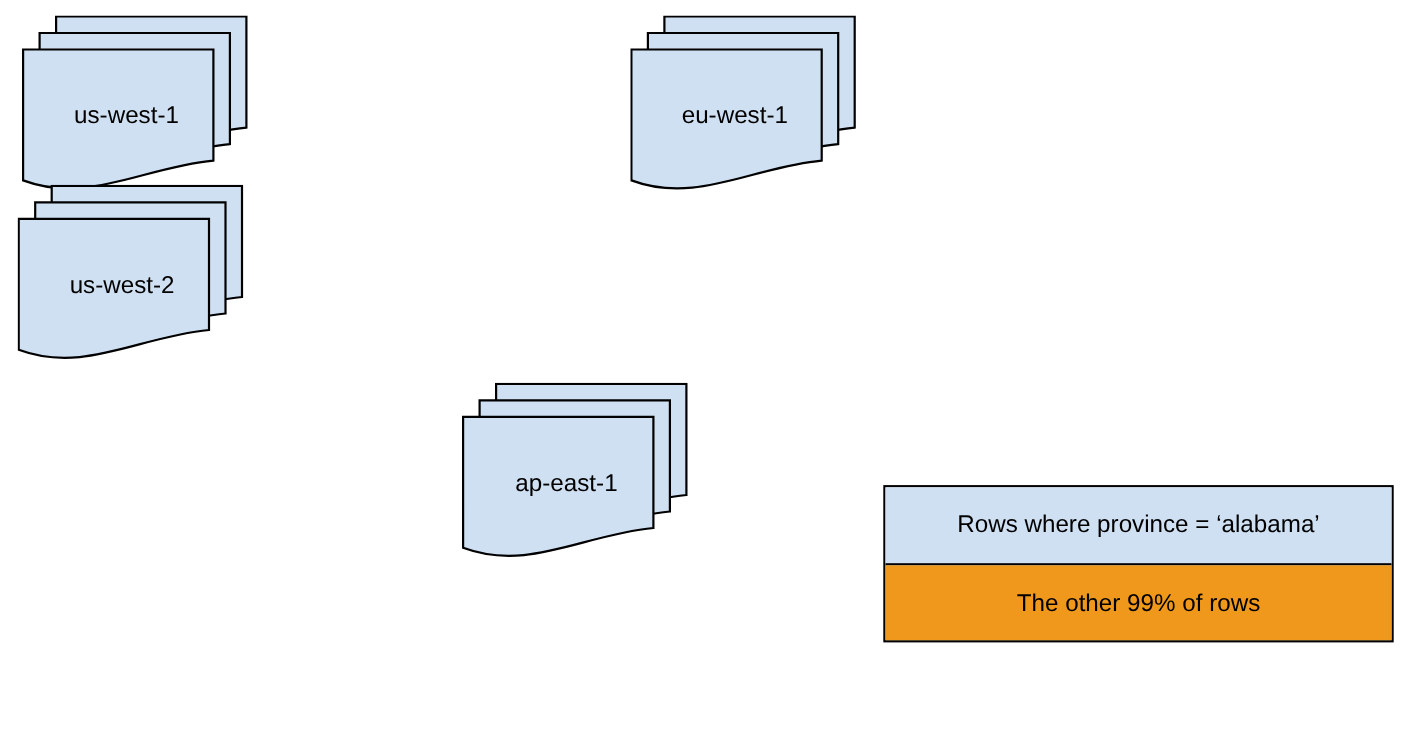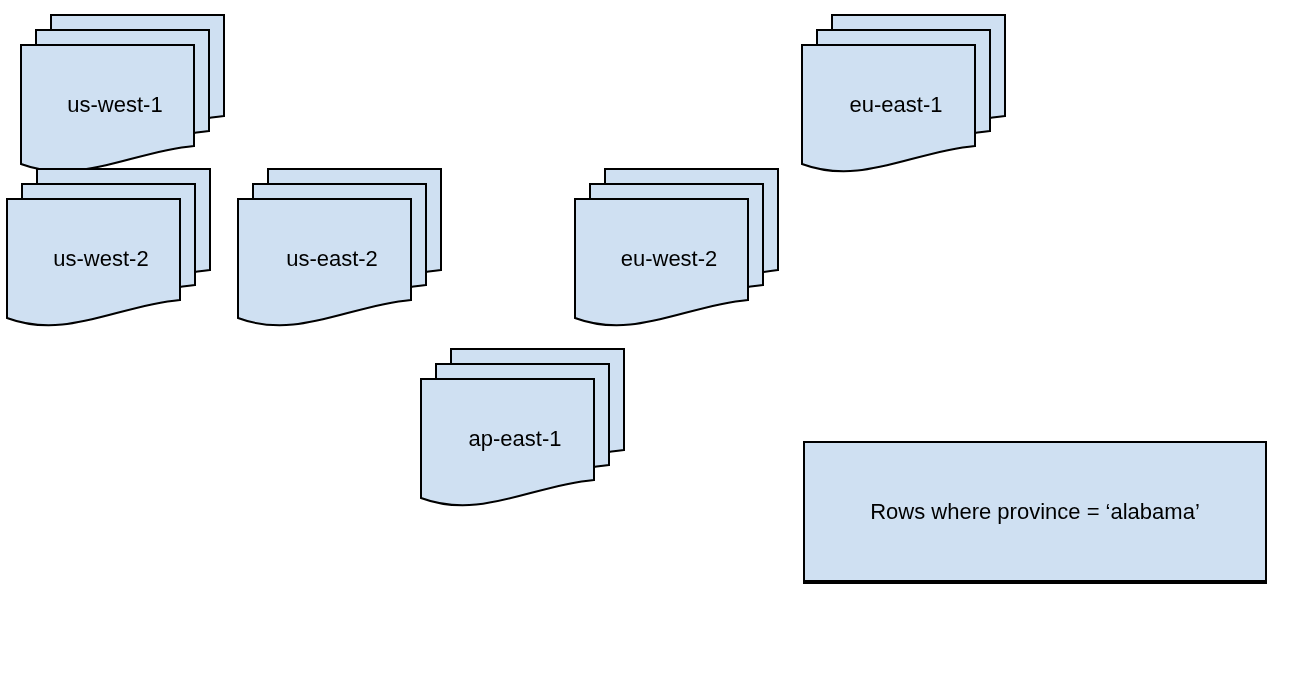"eu-west-1" div.stack { html: none -> <div> <svg> <use></use> <use></use> <use></use> <text>eu-west-1</text> </svg> </div> }
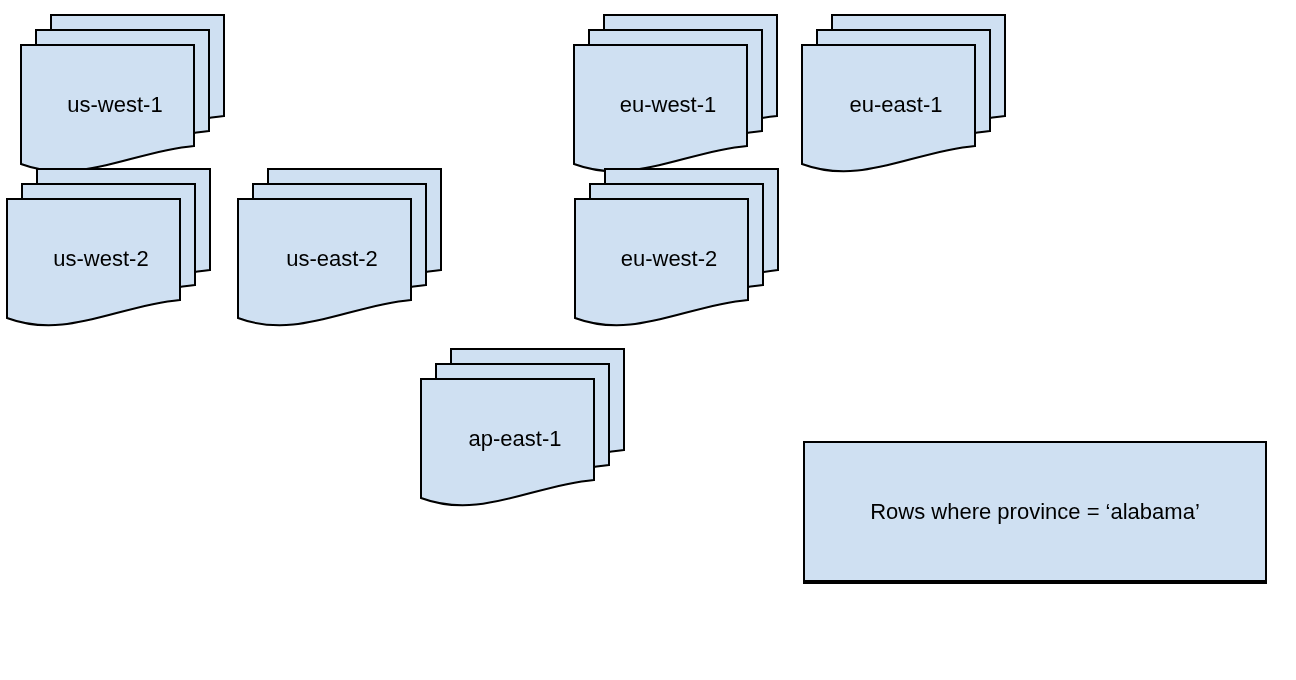"eu-east-1" div.stack { html: <div> <svg> <use></use> <use></use> <use></use> <text>eu-east-1</text> </svg> </div> -> none }
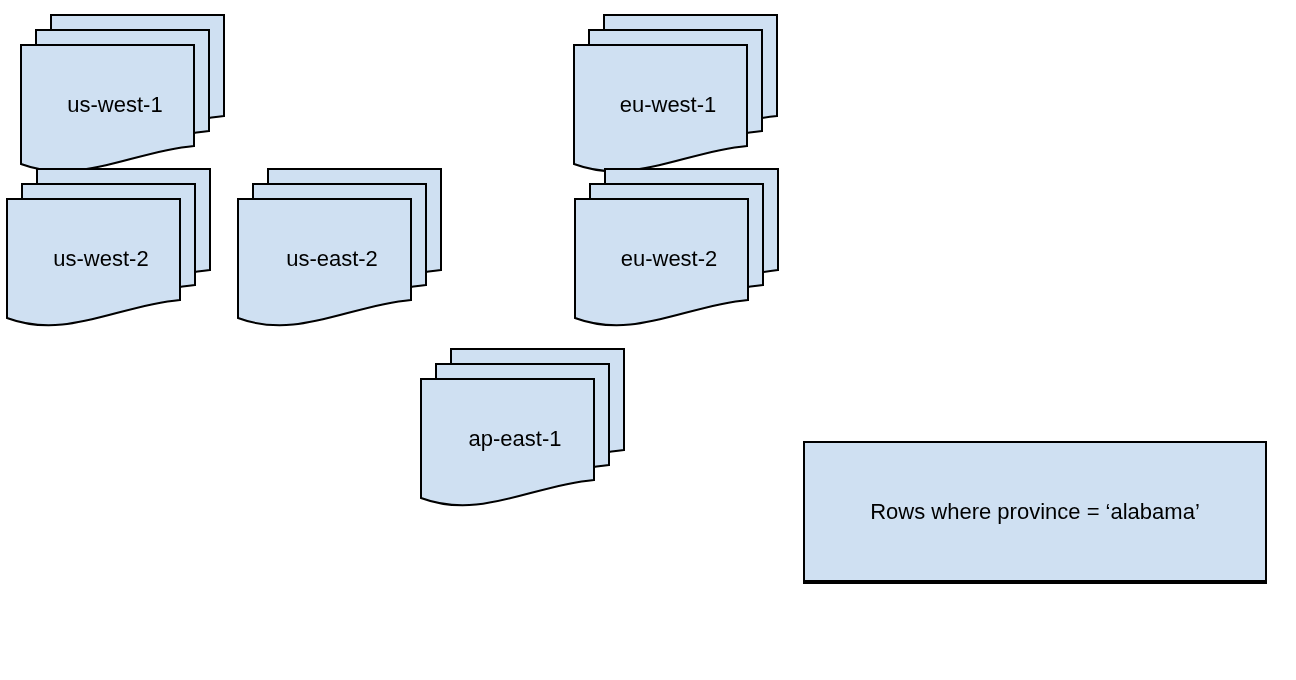"us-west-2" div.stack { left: 6px -> 16px }
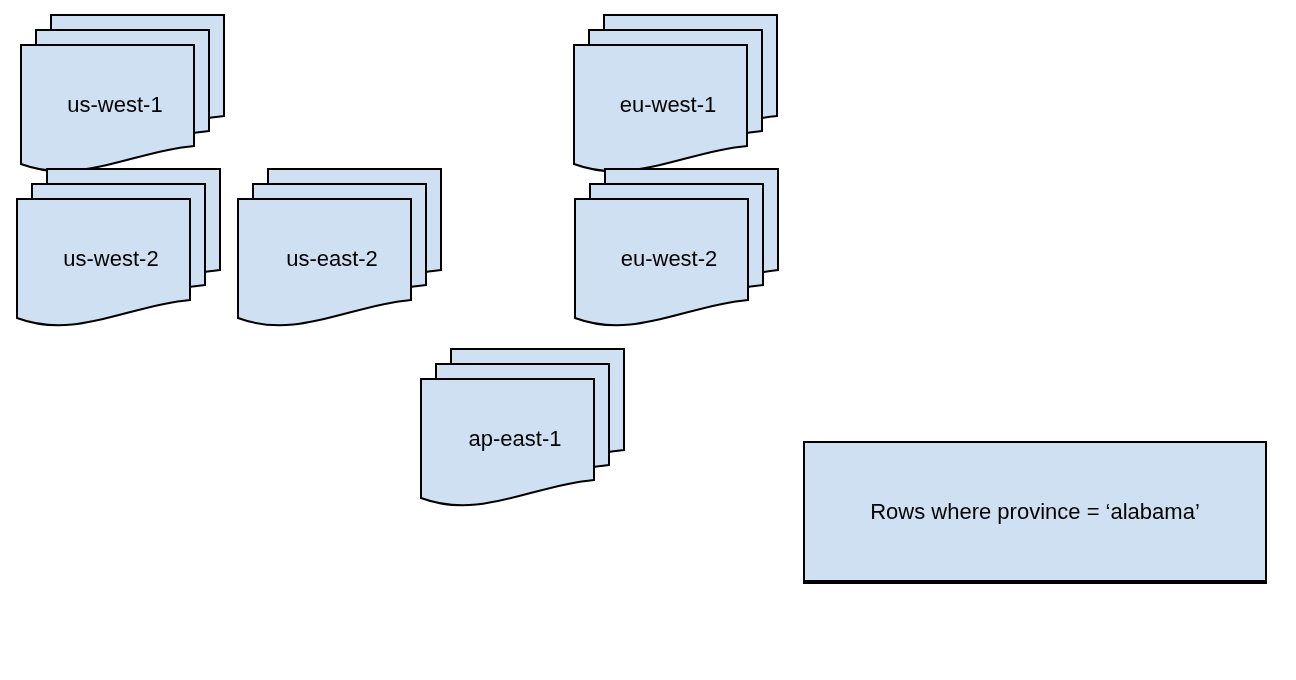"us-east-2" div.stack { html: <div> <svg> <use></use> <use></use> <use></use> <text>us-east-2</text> </svg> </div> -> none }
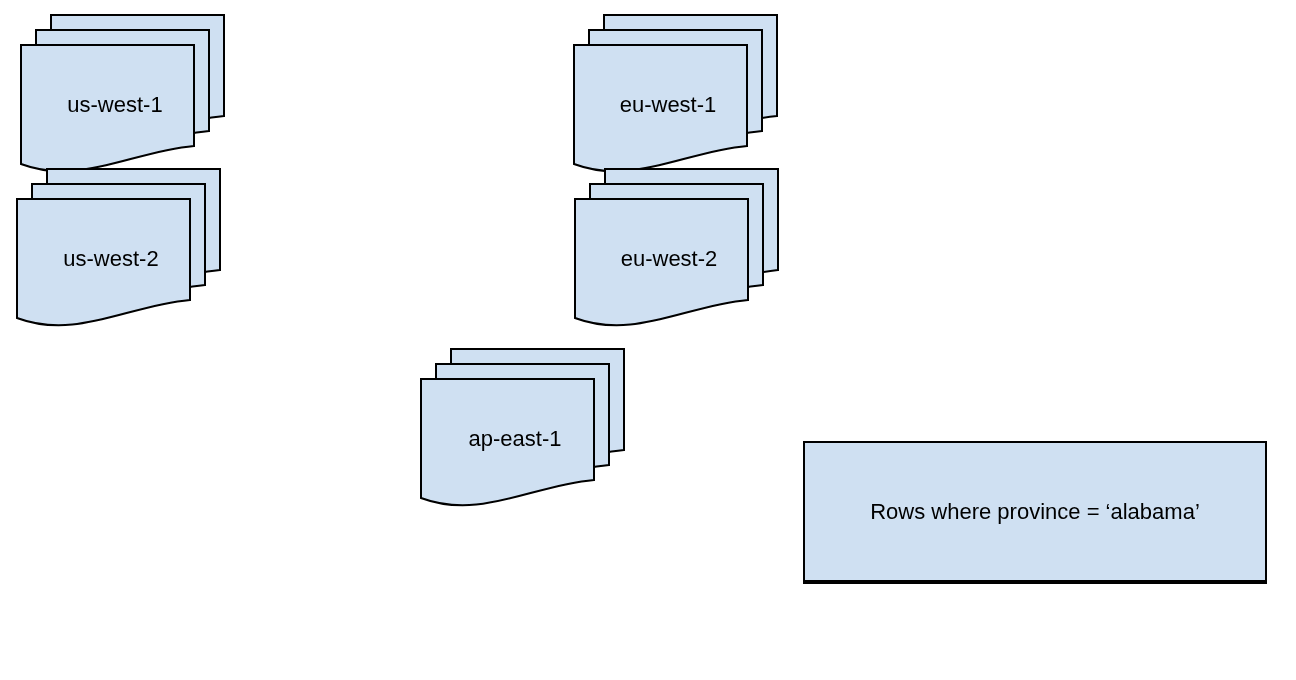"eu-west-2" div.stack { html: <div> <svg> <use></use> <use></use> <use></use> <text>eu-west-2</text> </svg> </div> -> none }
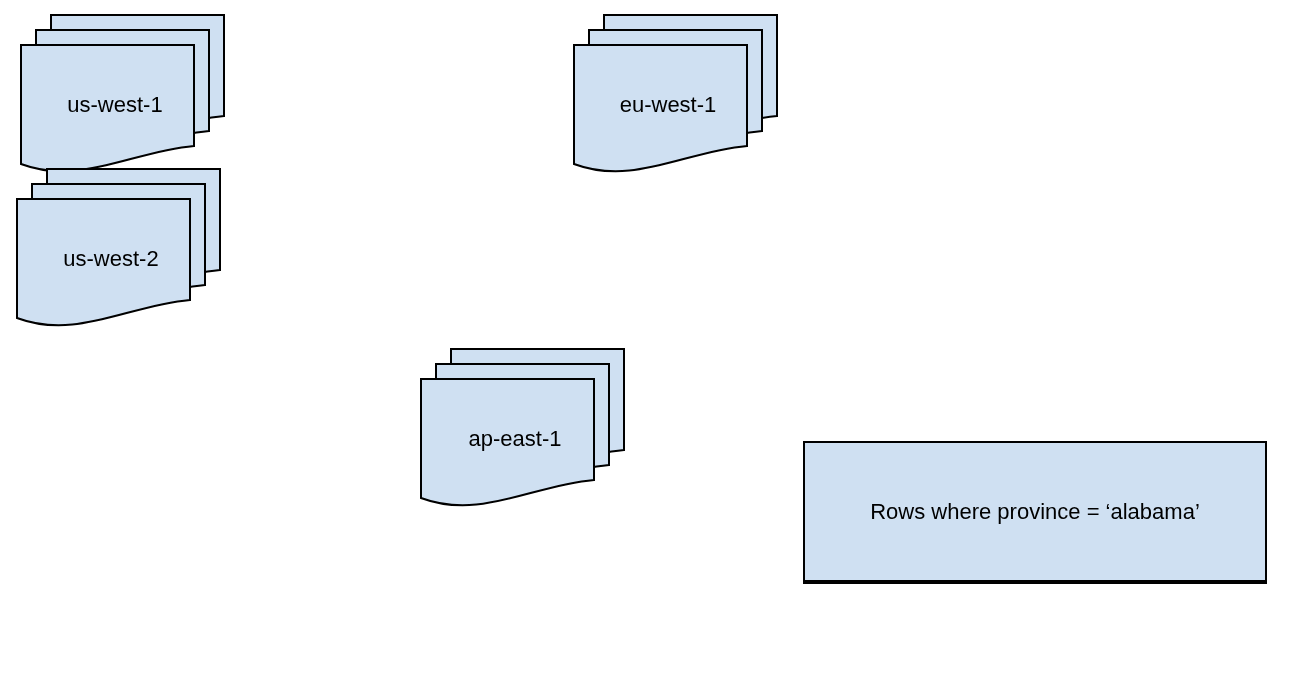"The other 99% of rows" div.legend-row { html: none -> <div> <span>The other 99% of rows</span> </div> }
